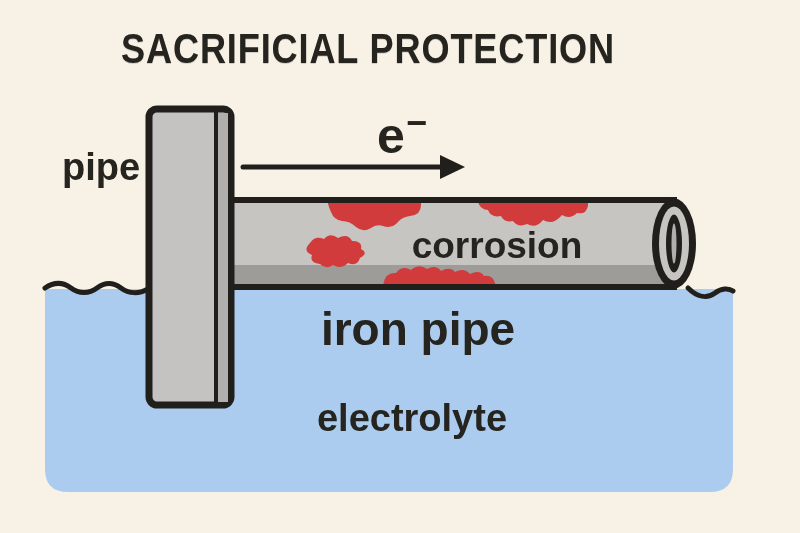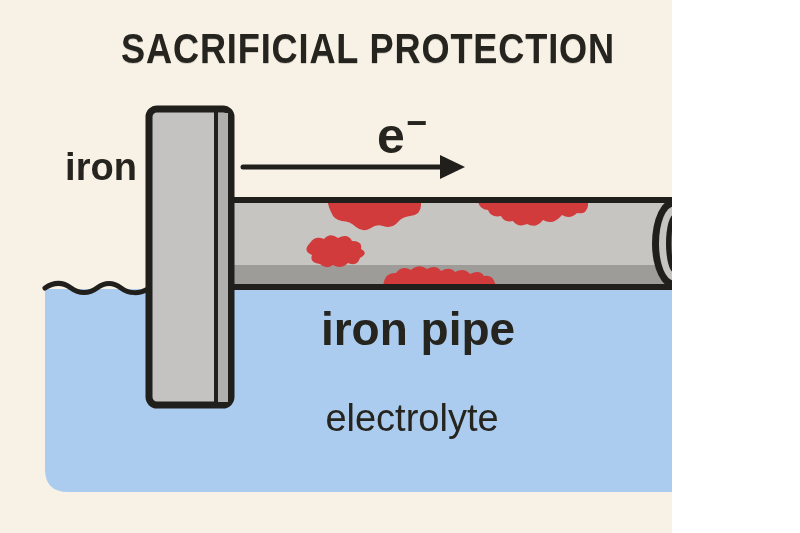"SACRIFICIAL PROTECTION" #stage { width: 672px -> 800px }
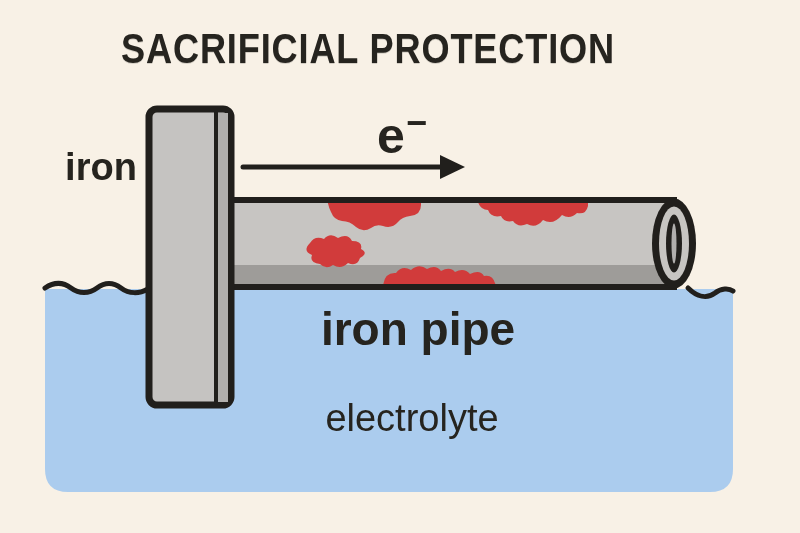"iron" div { text: iron -> pipe }
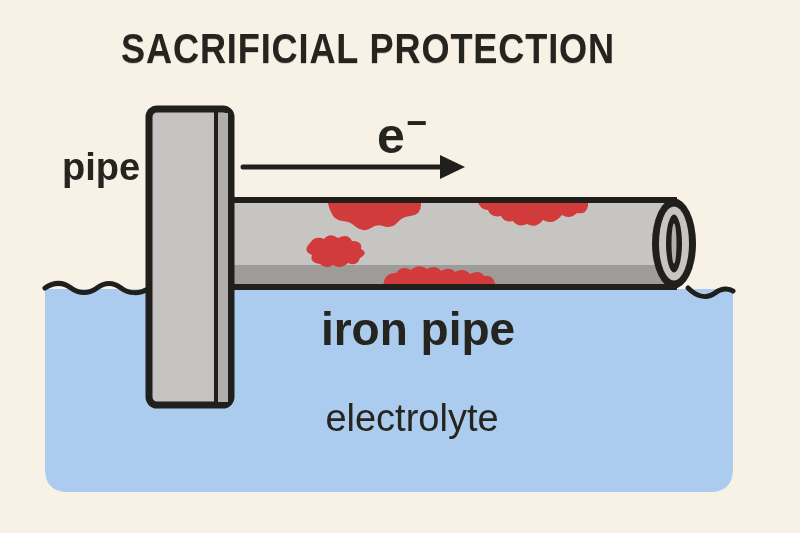"corrosion" div.label { html: none -> <div>corrosion</div> }
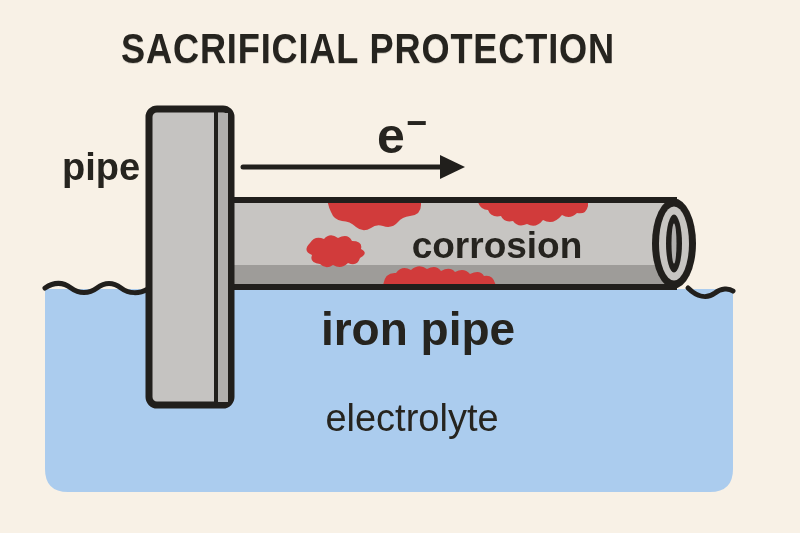"electrolyte" #electrolyte-label { font-weight: 400 -> 700 }
